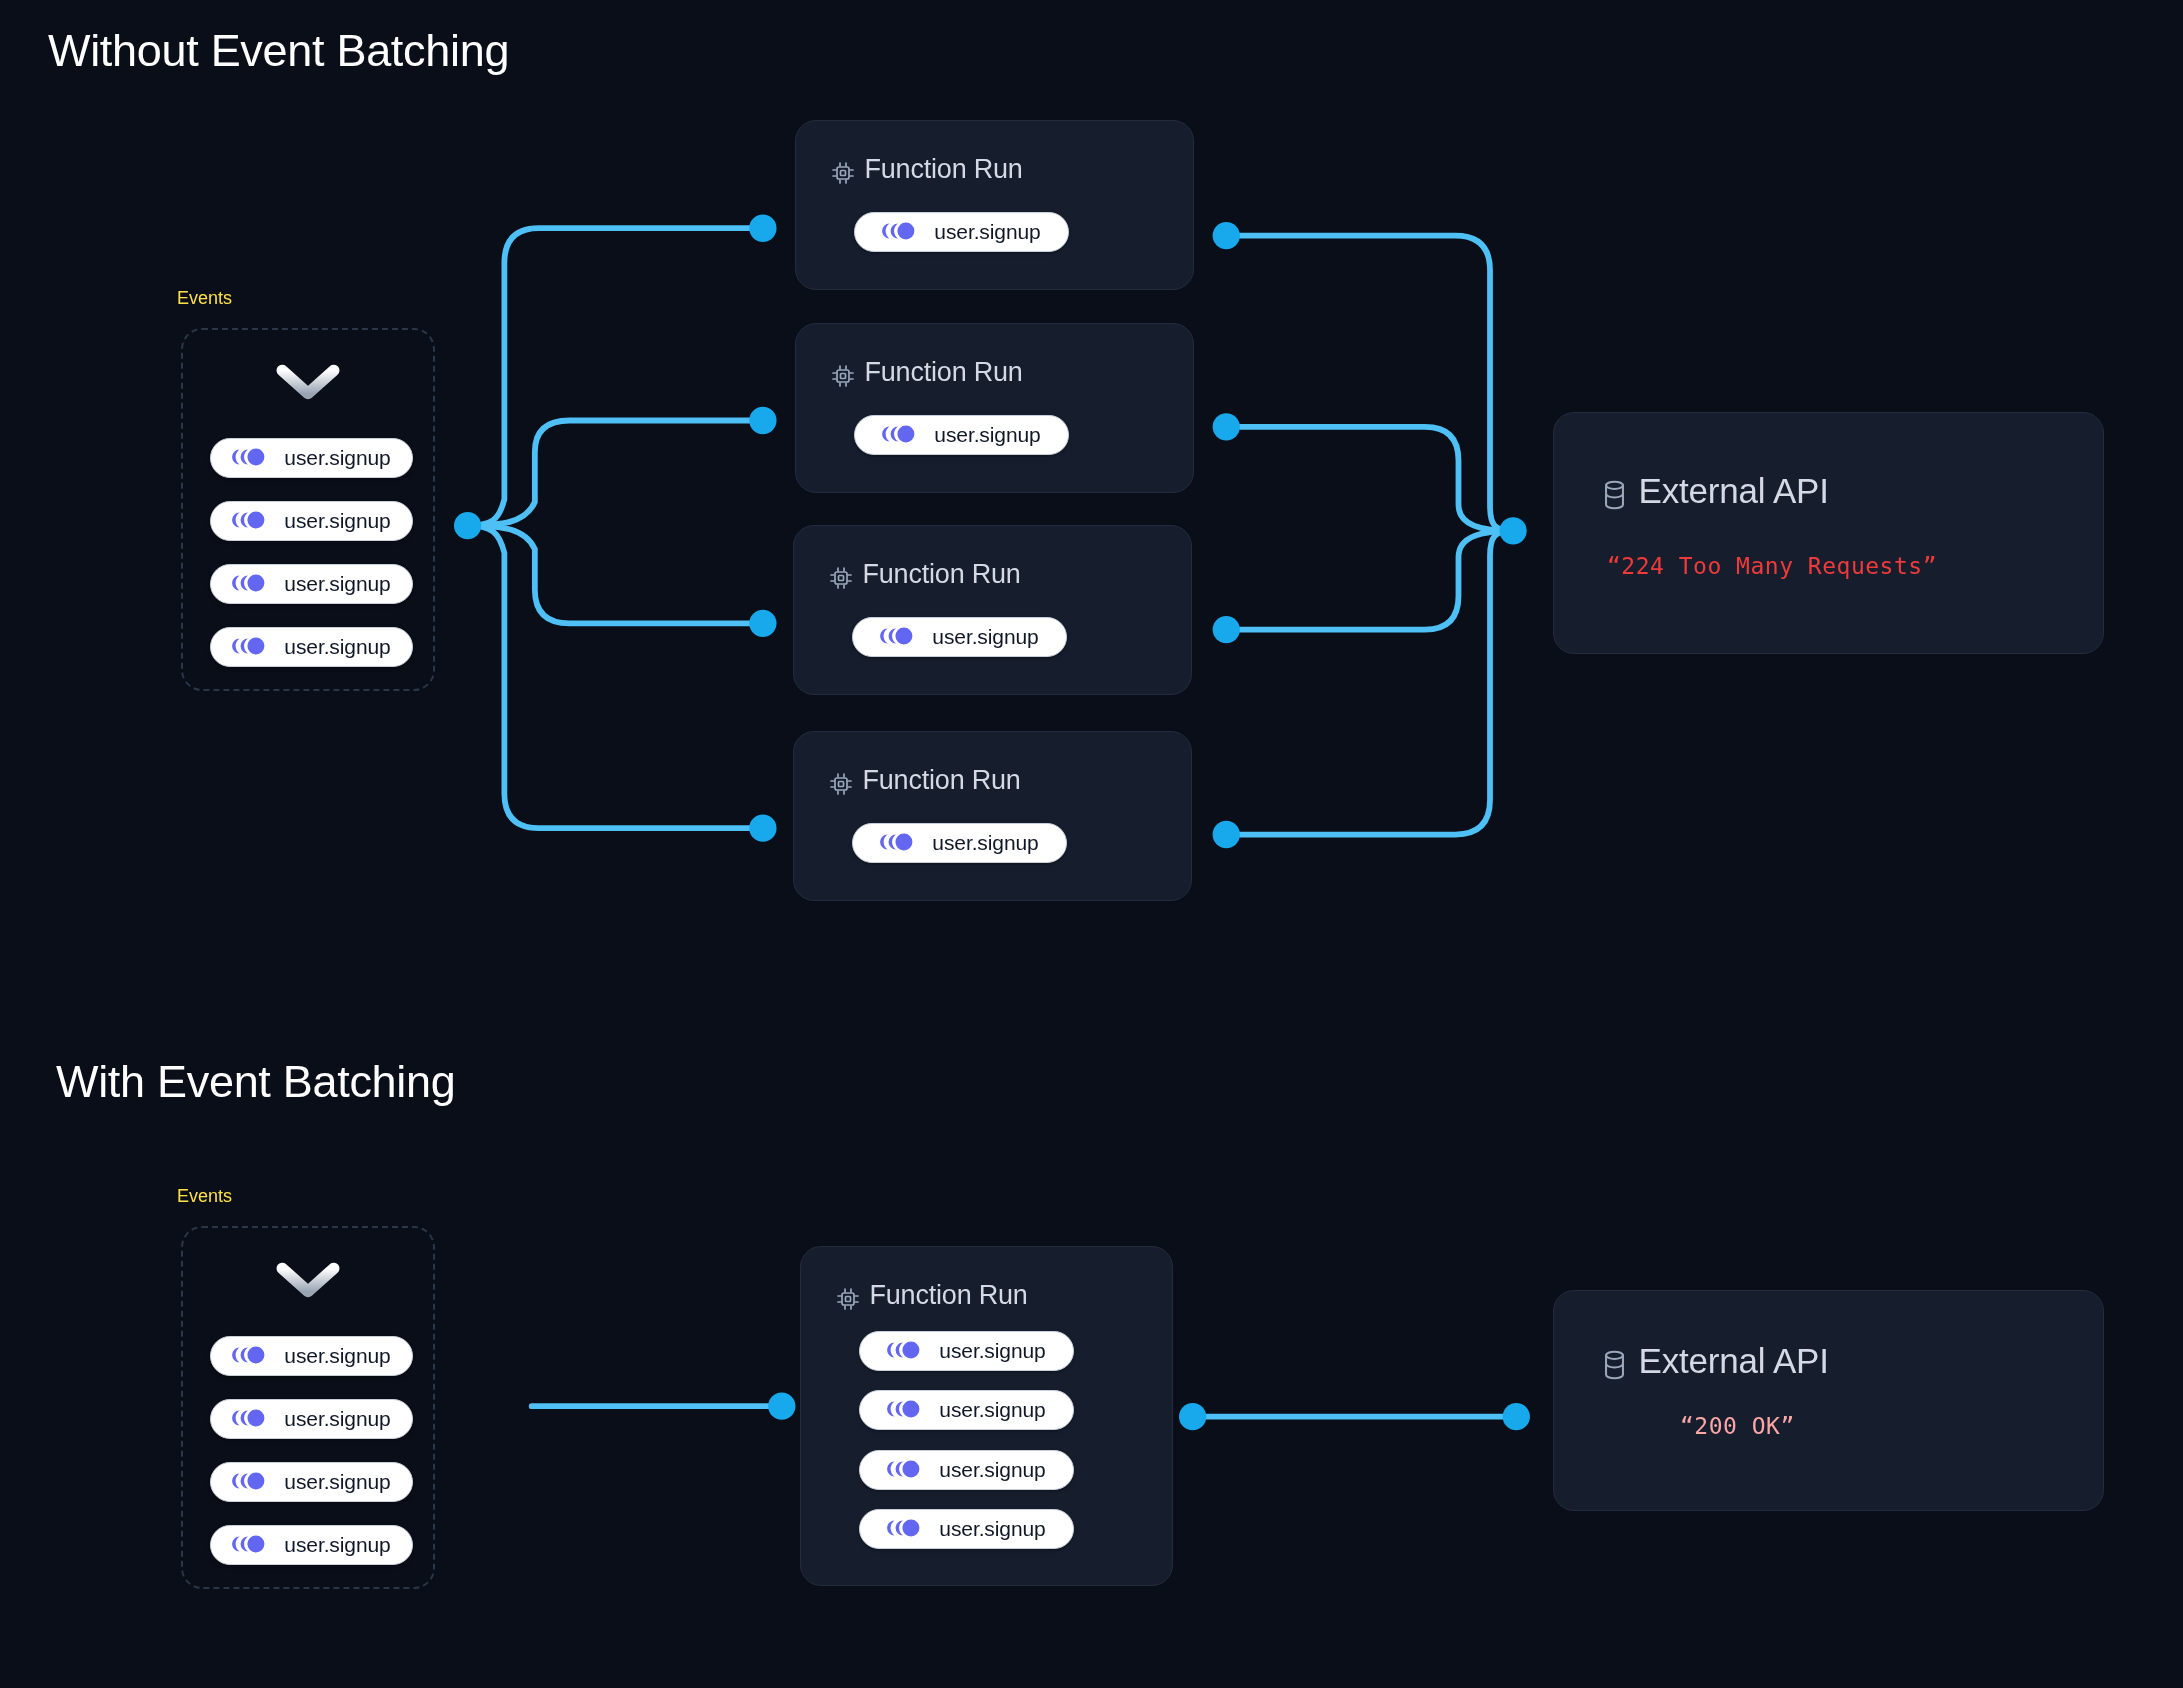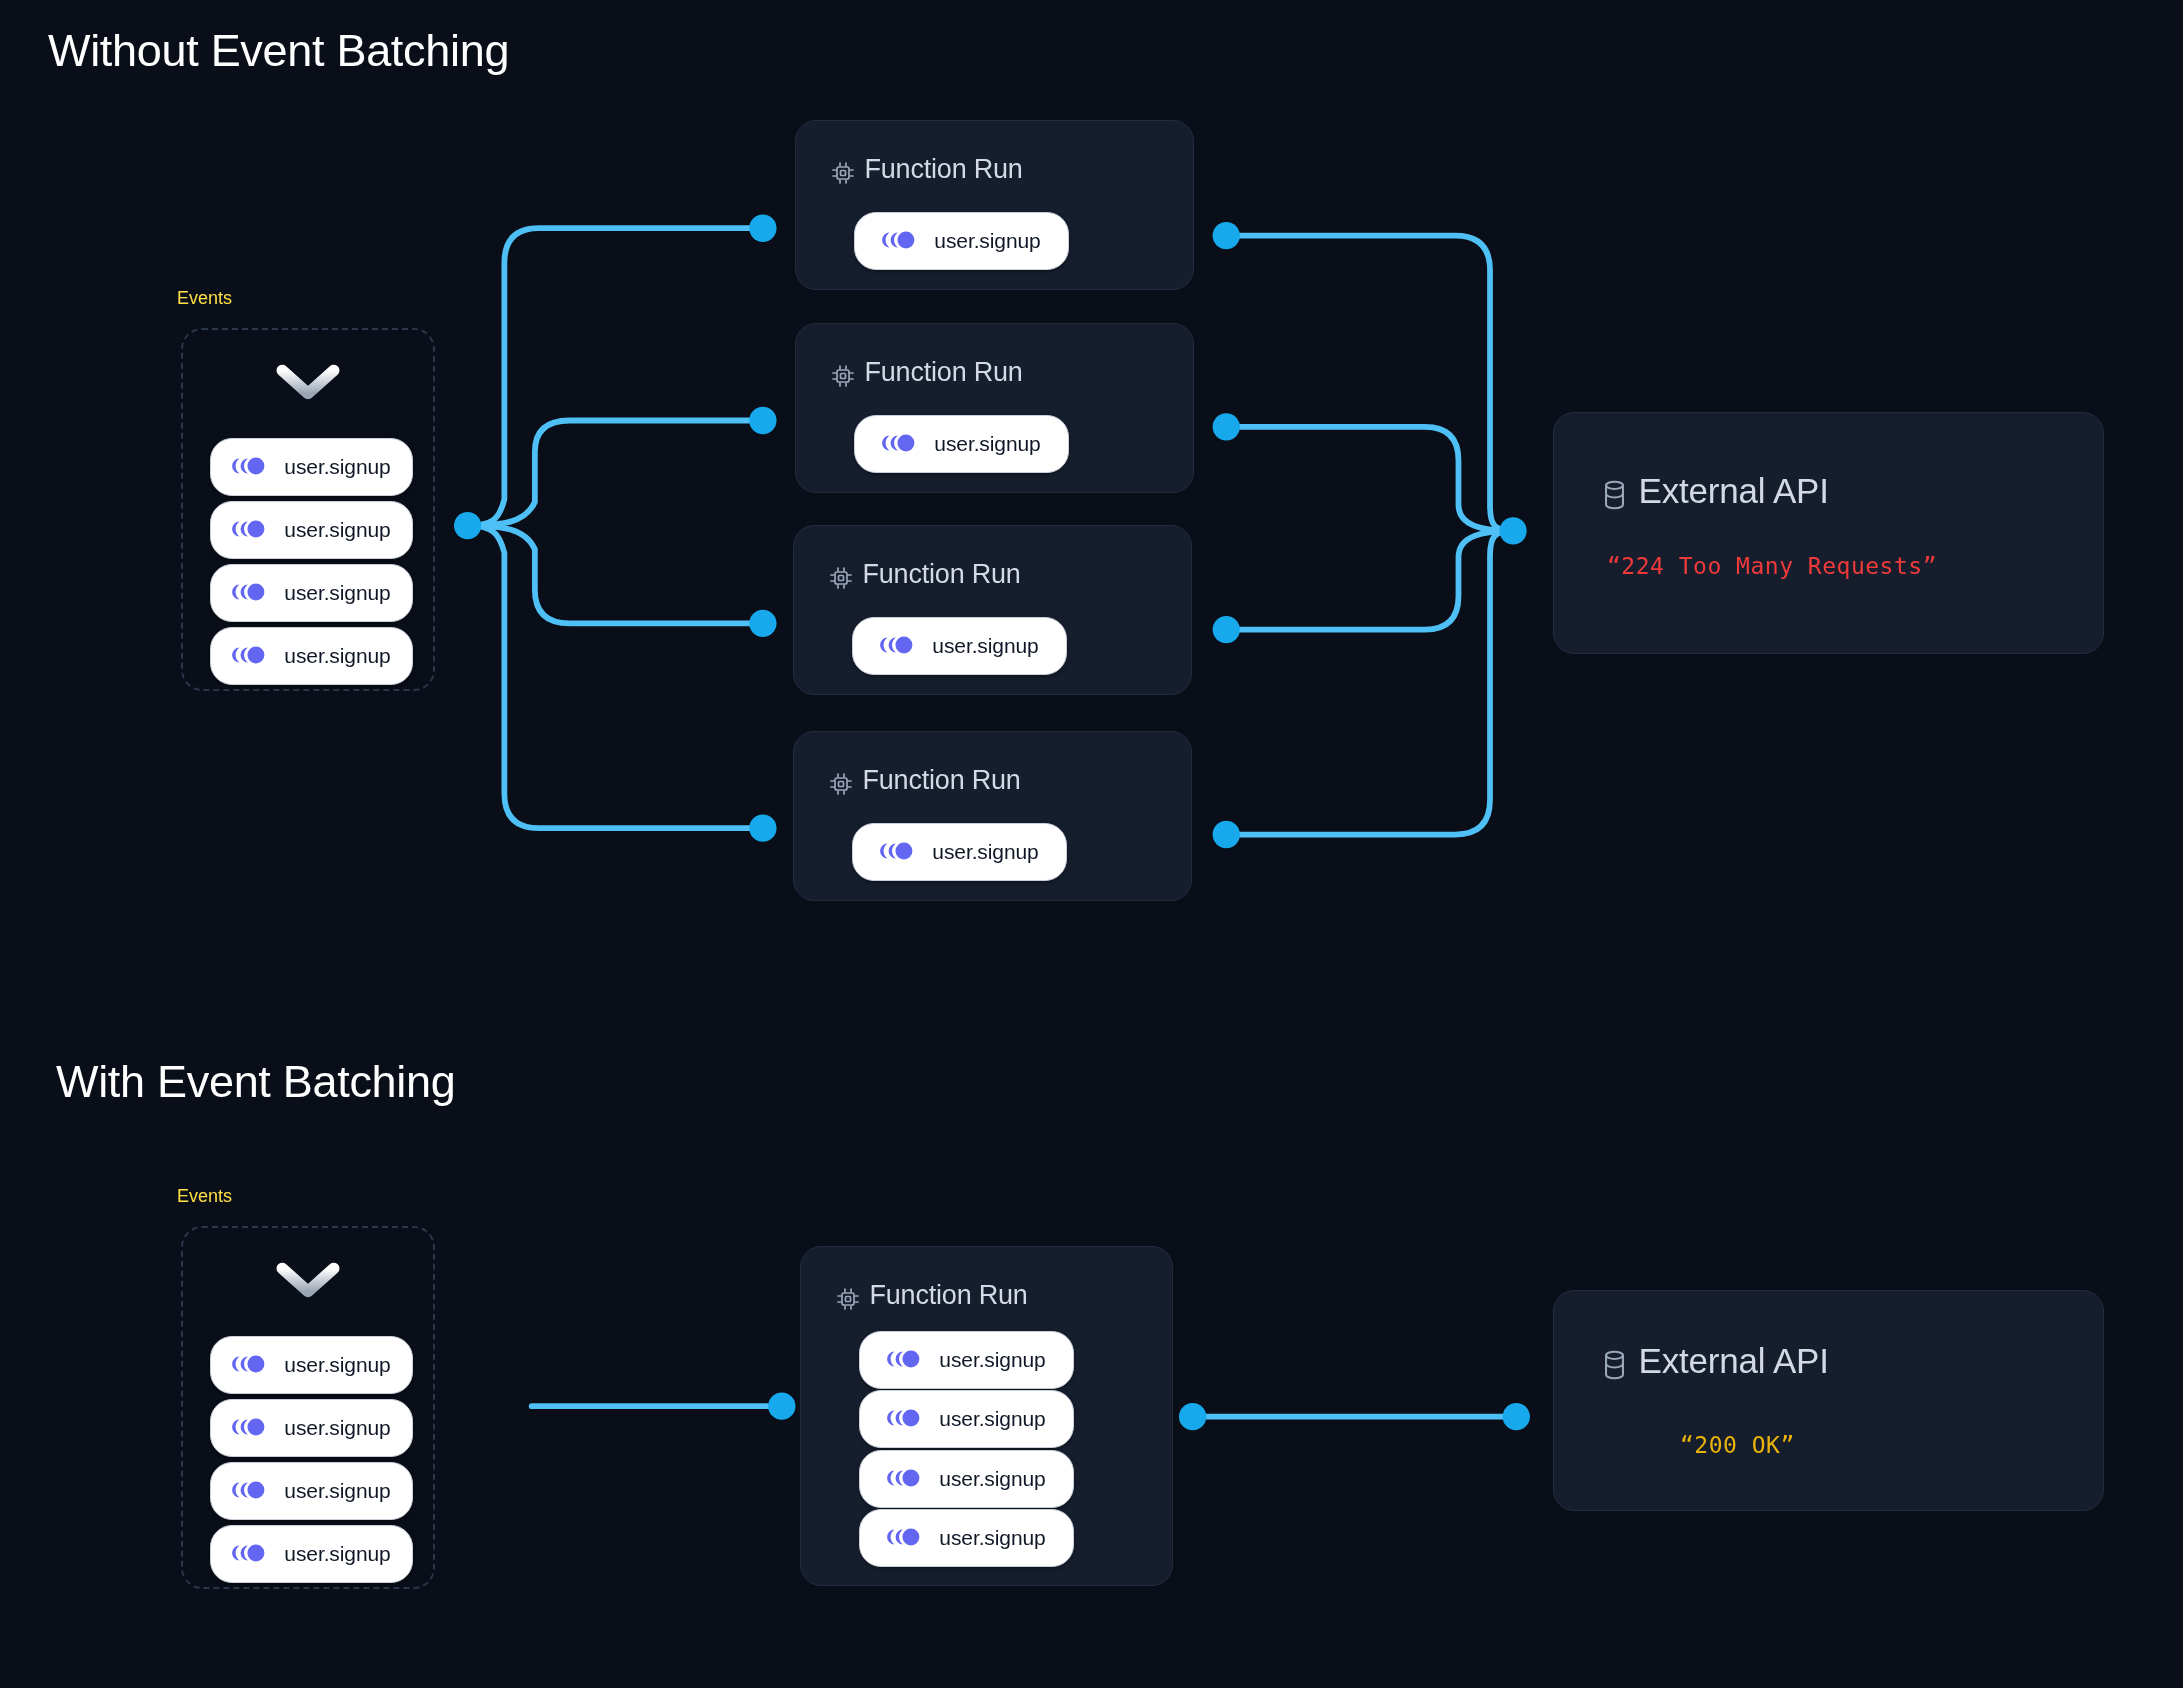"user.signup" .event-pill { height: 58px -> 40px }
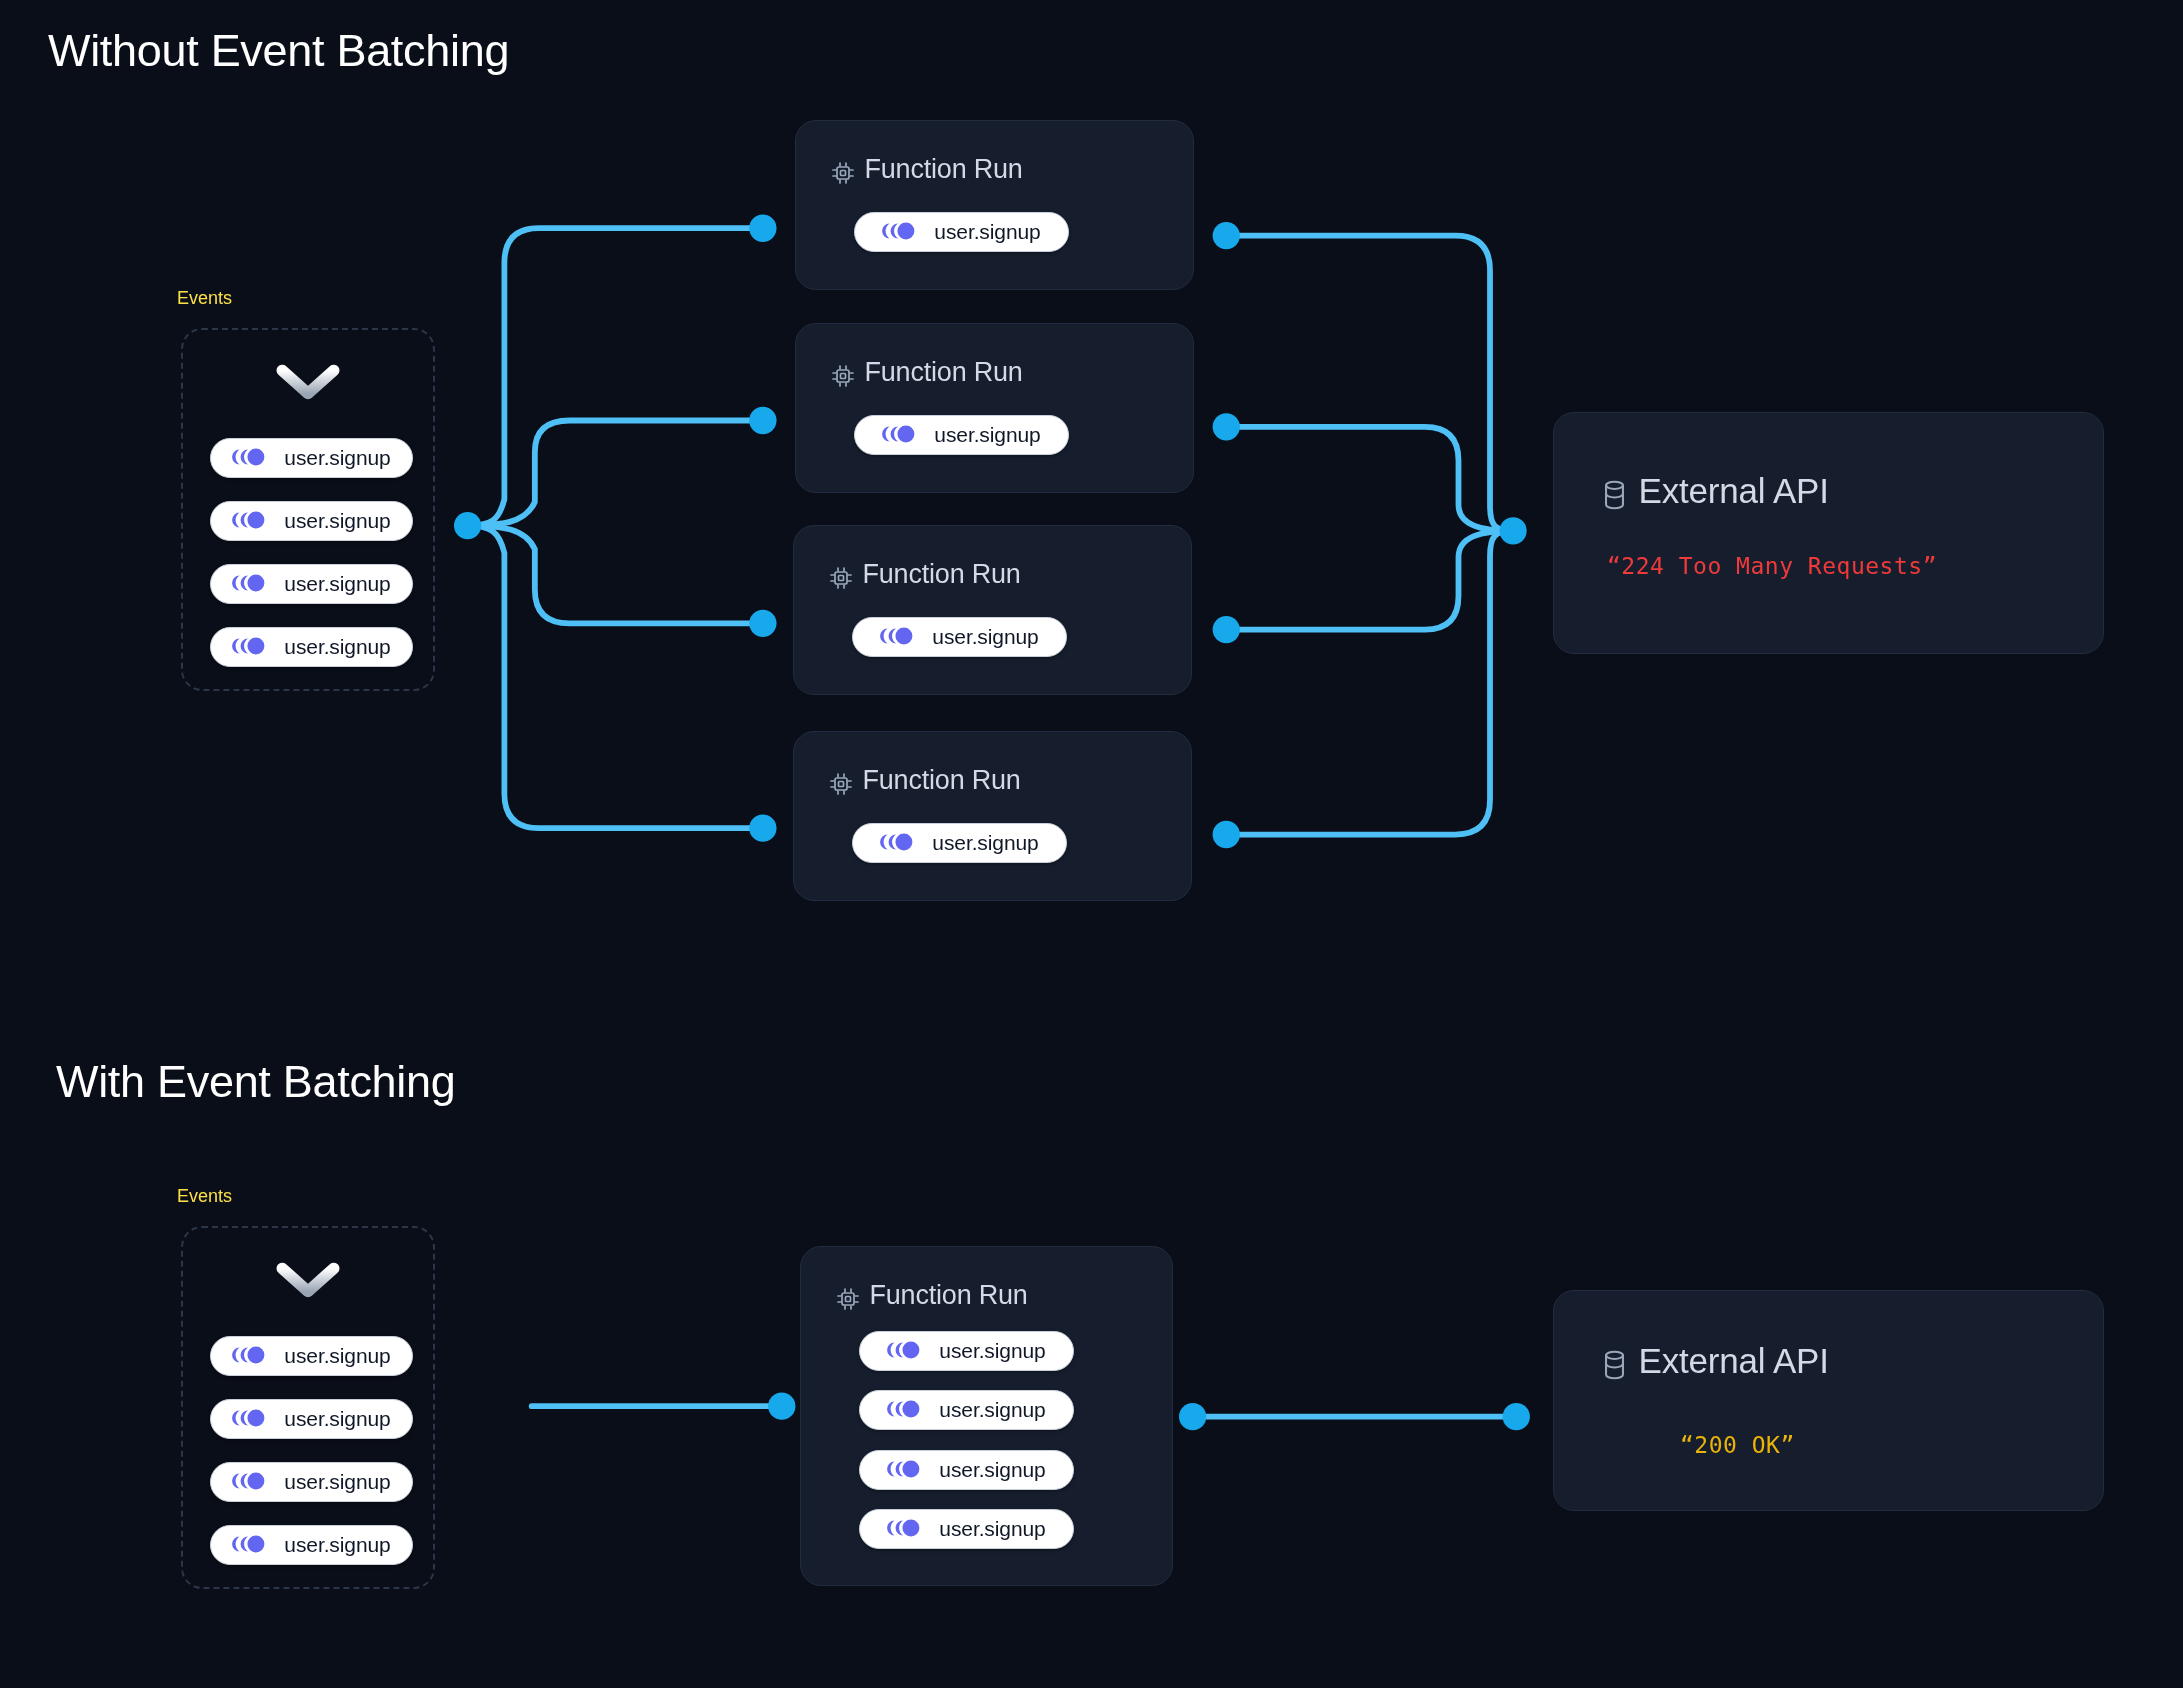"“200 OK”" div.status-text { color: #eab308 -> #fca5a5; top: 141px -> 122px }
